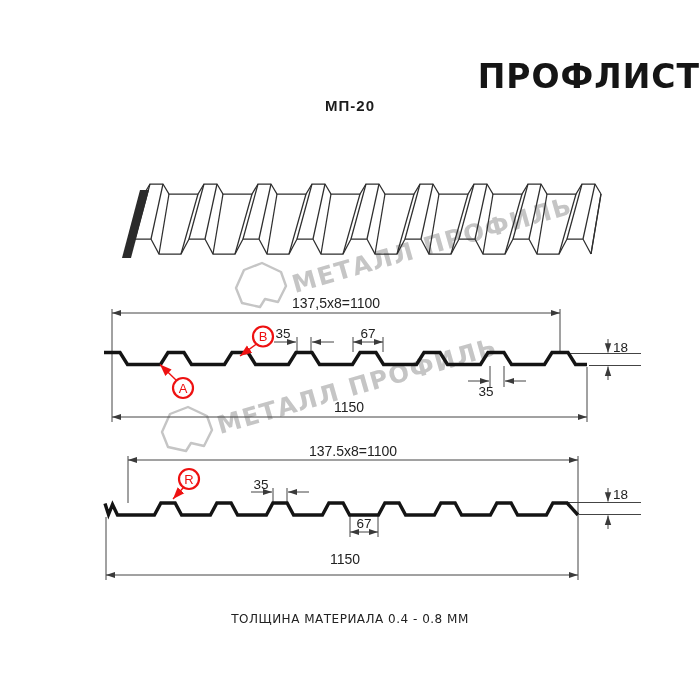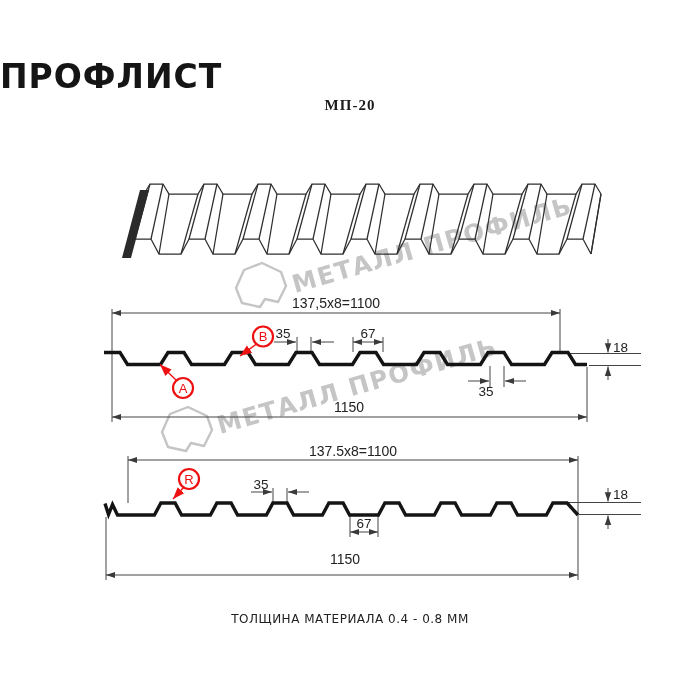"ПРОФЛИСТ" .title { text-align: left -> right }
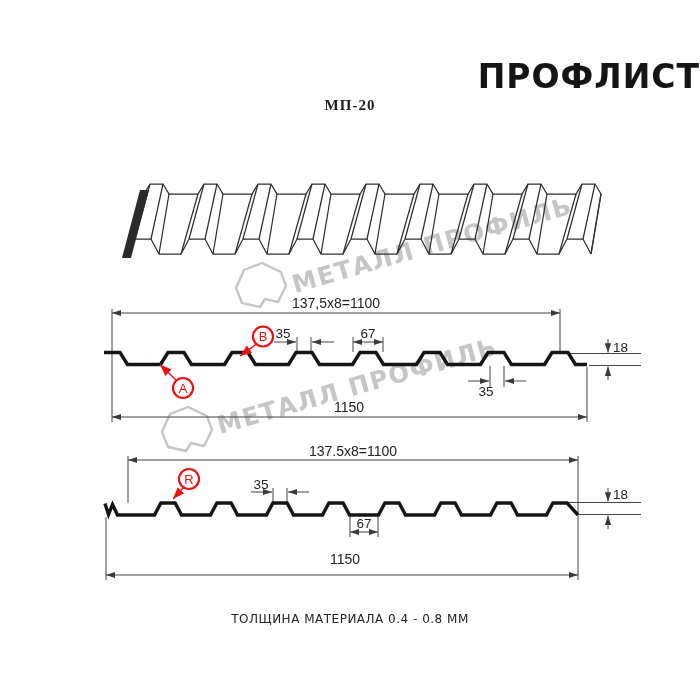"МП-20" .subtitle { font-family: Liberation Serif, serif -> Liberation Sans, sans-serif }
